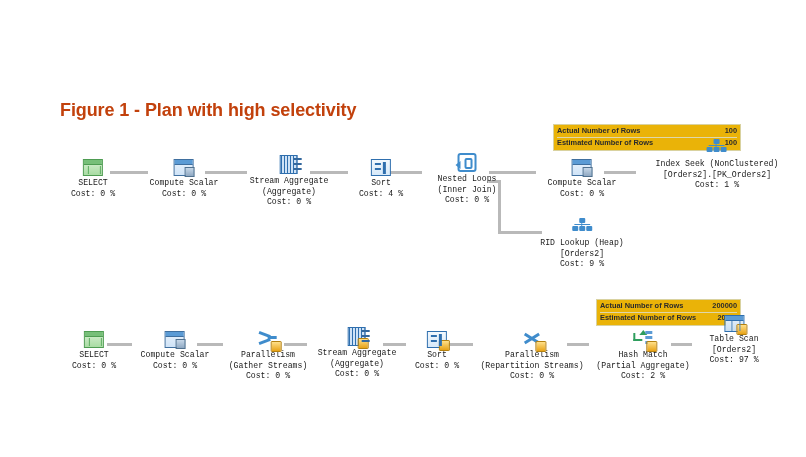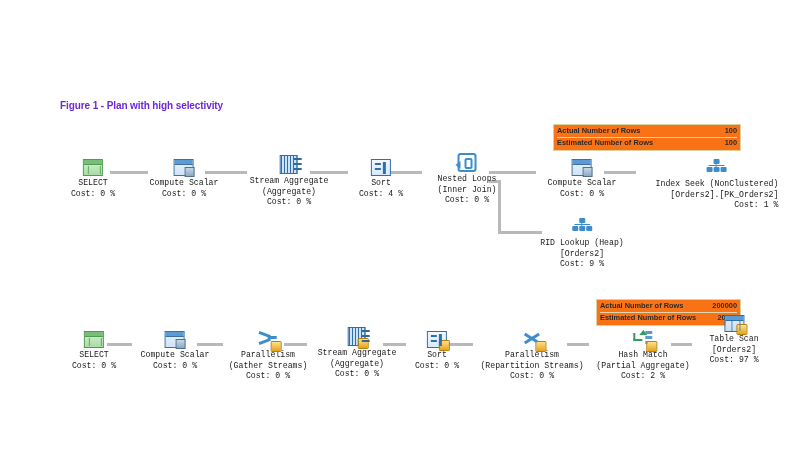"Figure 1 - Plan with" .fig-title { color: #6d28d9 -> #c2410c; font-size: 10px -> 18px }
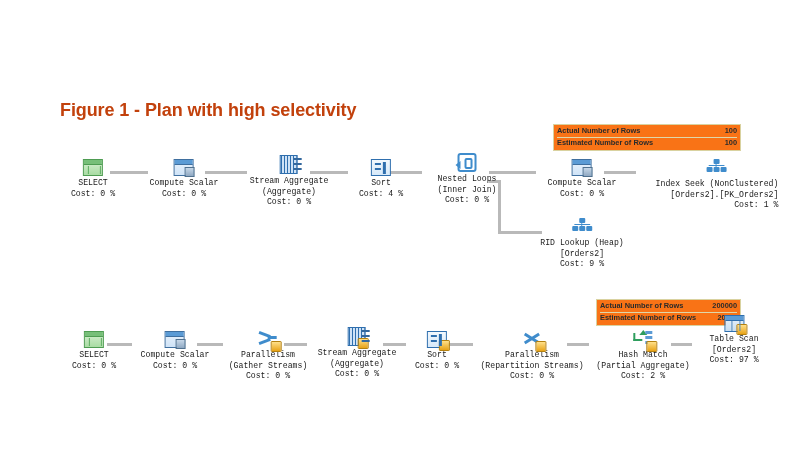"Actual Number of Rows" .rowsbox { background: #f97316 -> #eab308 }
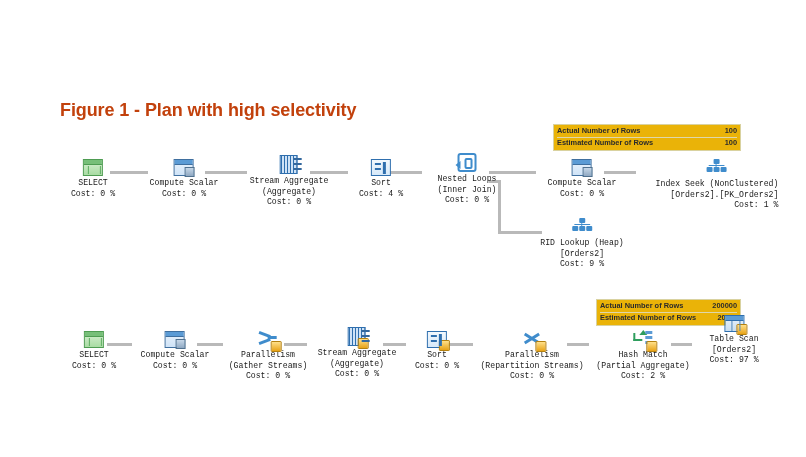"Index Seek (NonClustered)" div.node { text-align: right -> none; top: 151px -> 131px }
